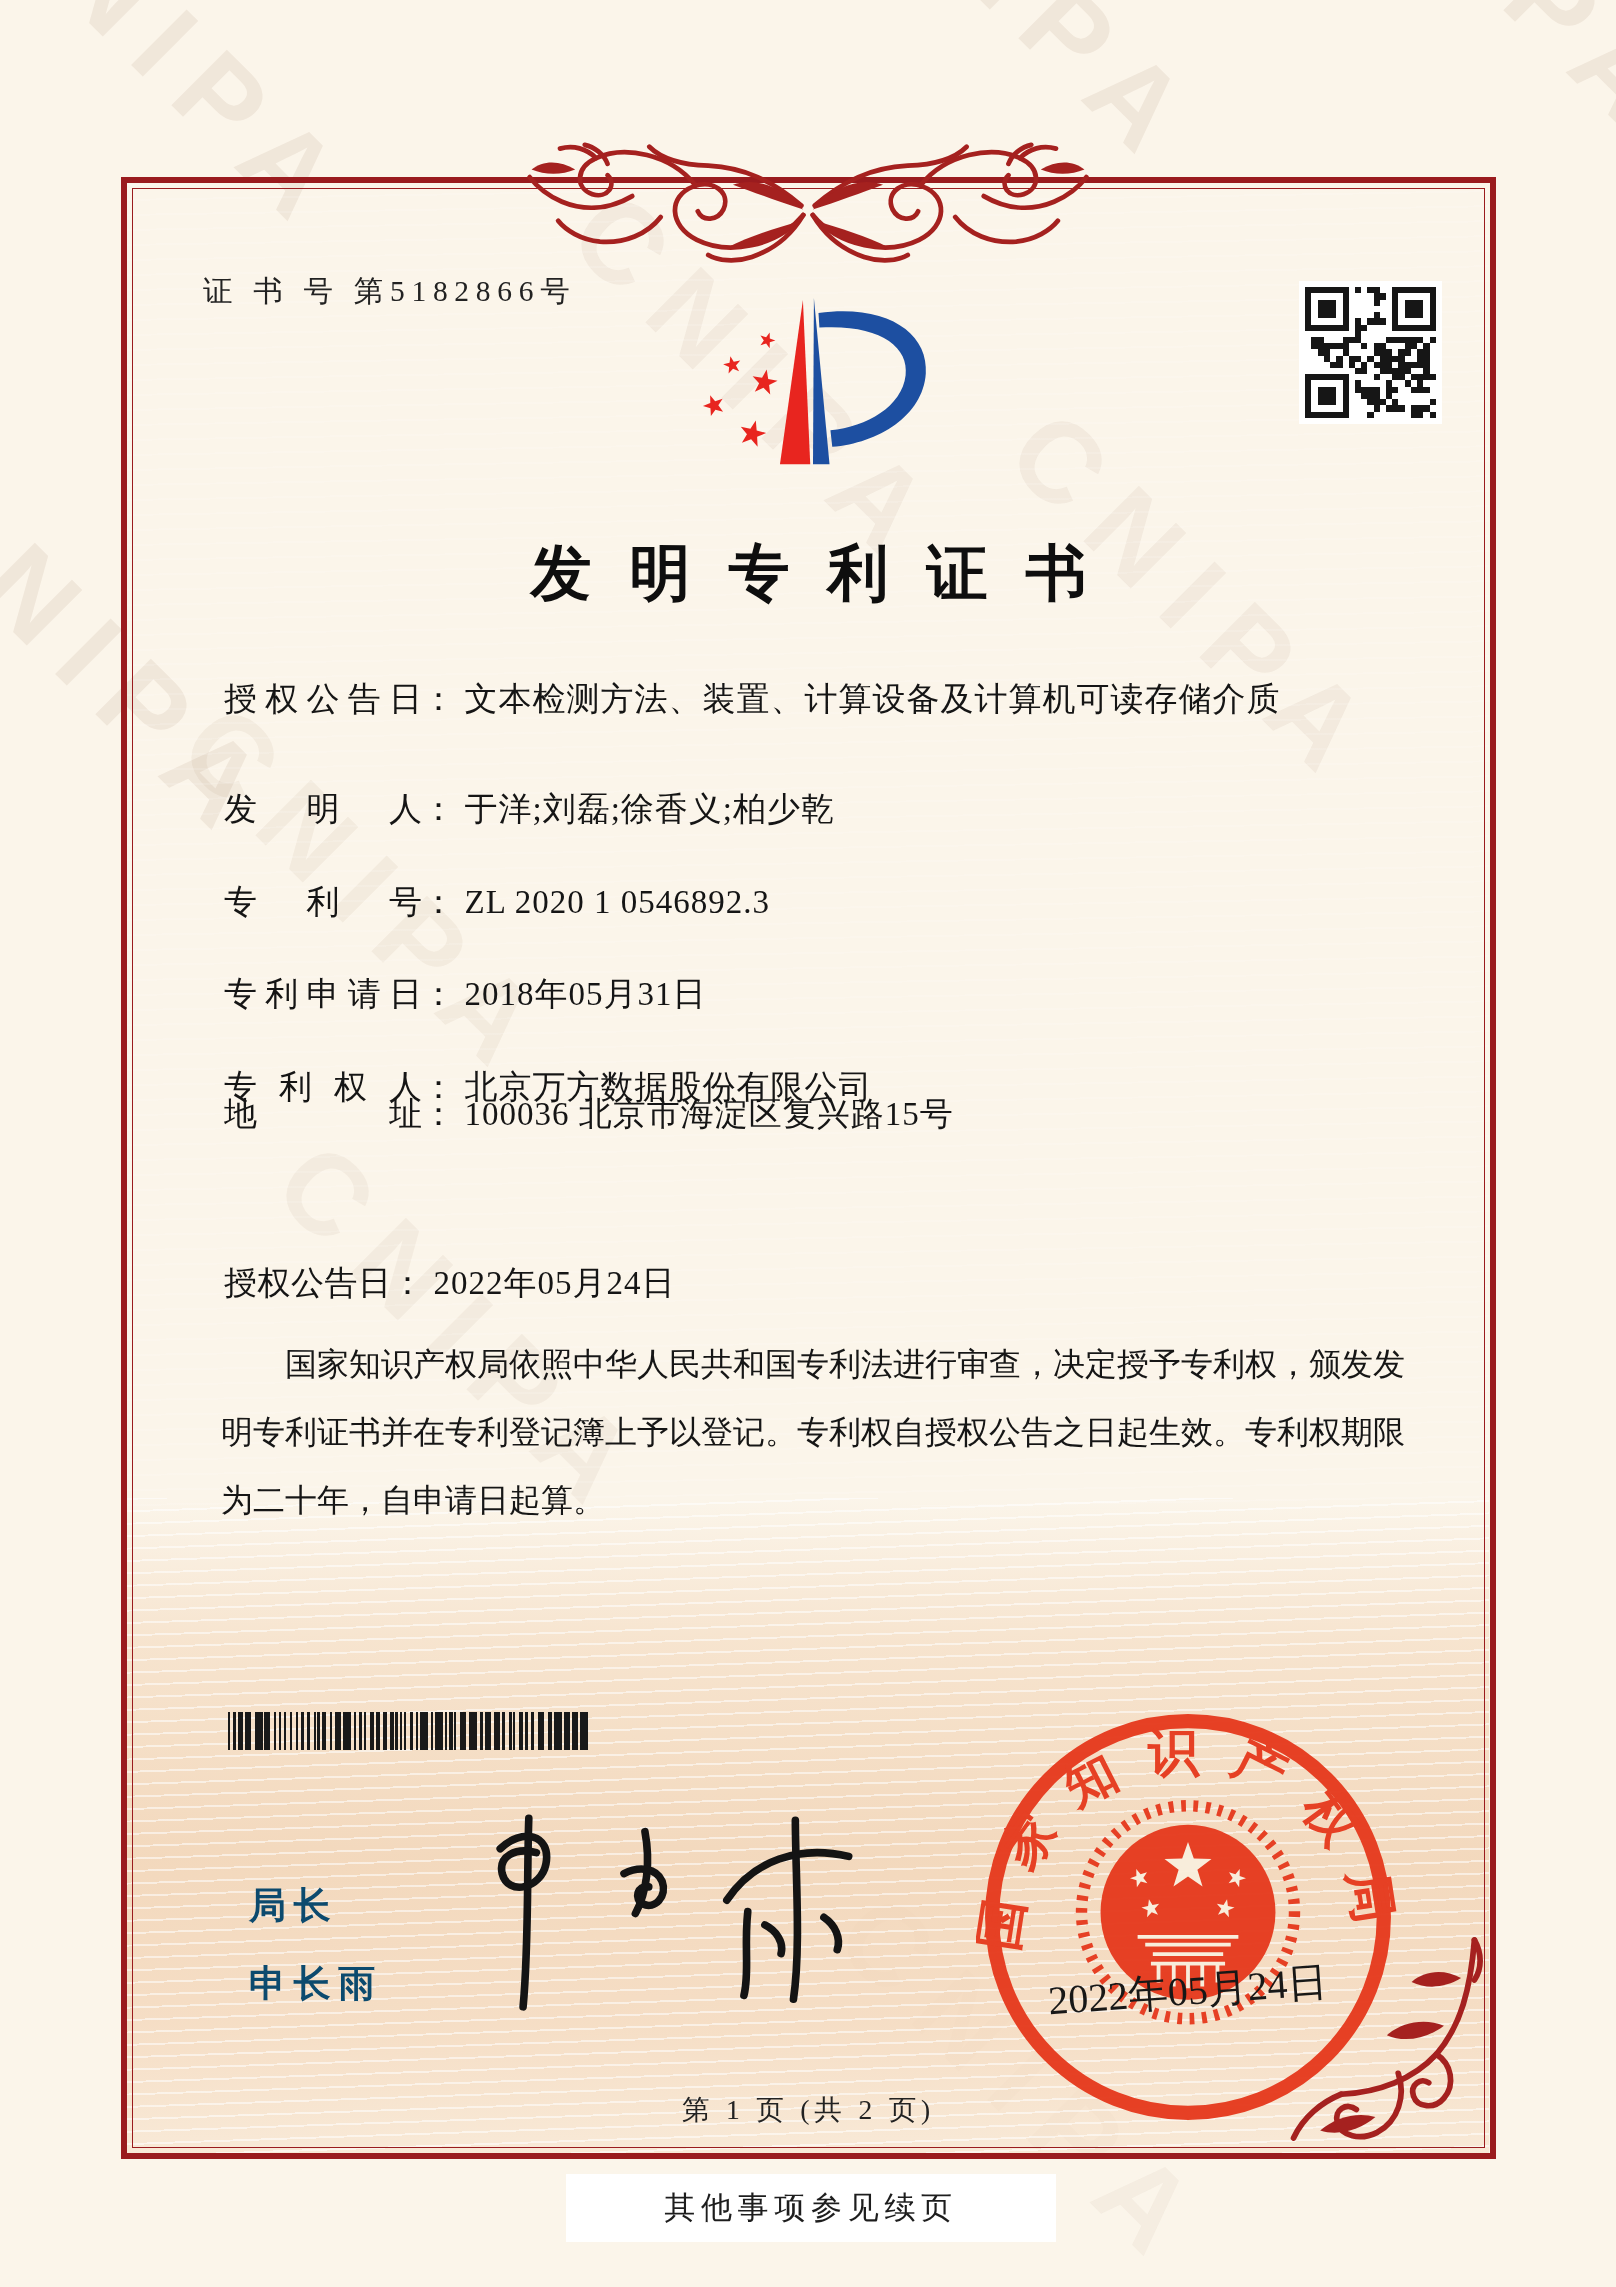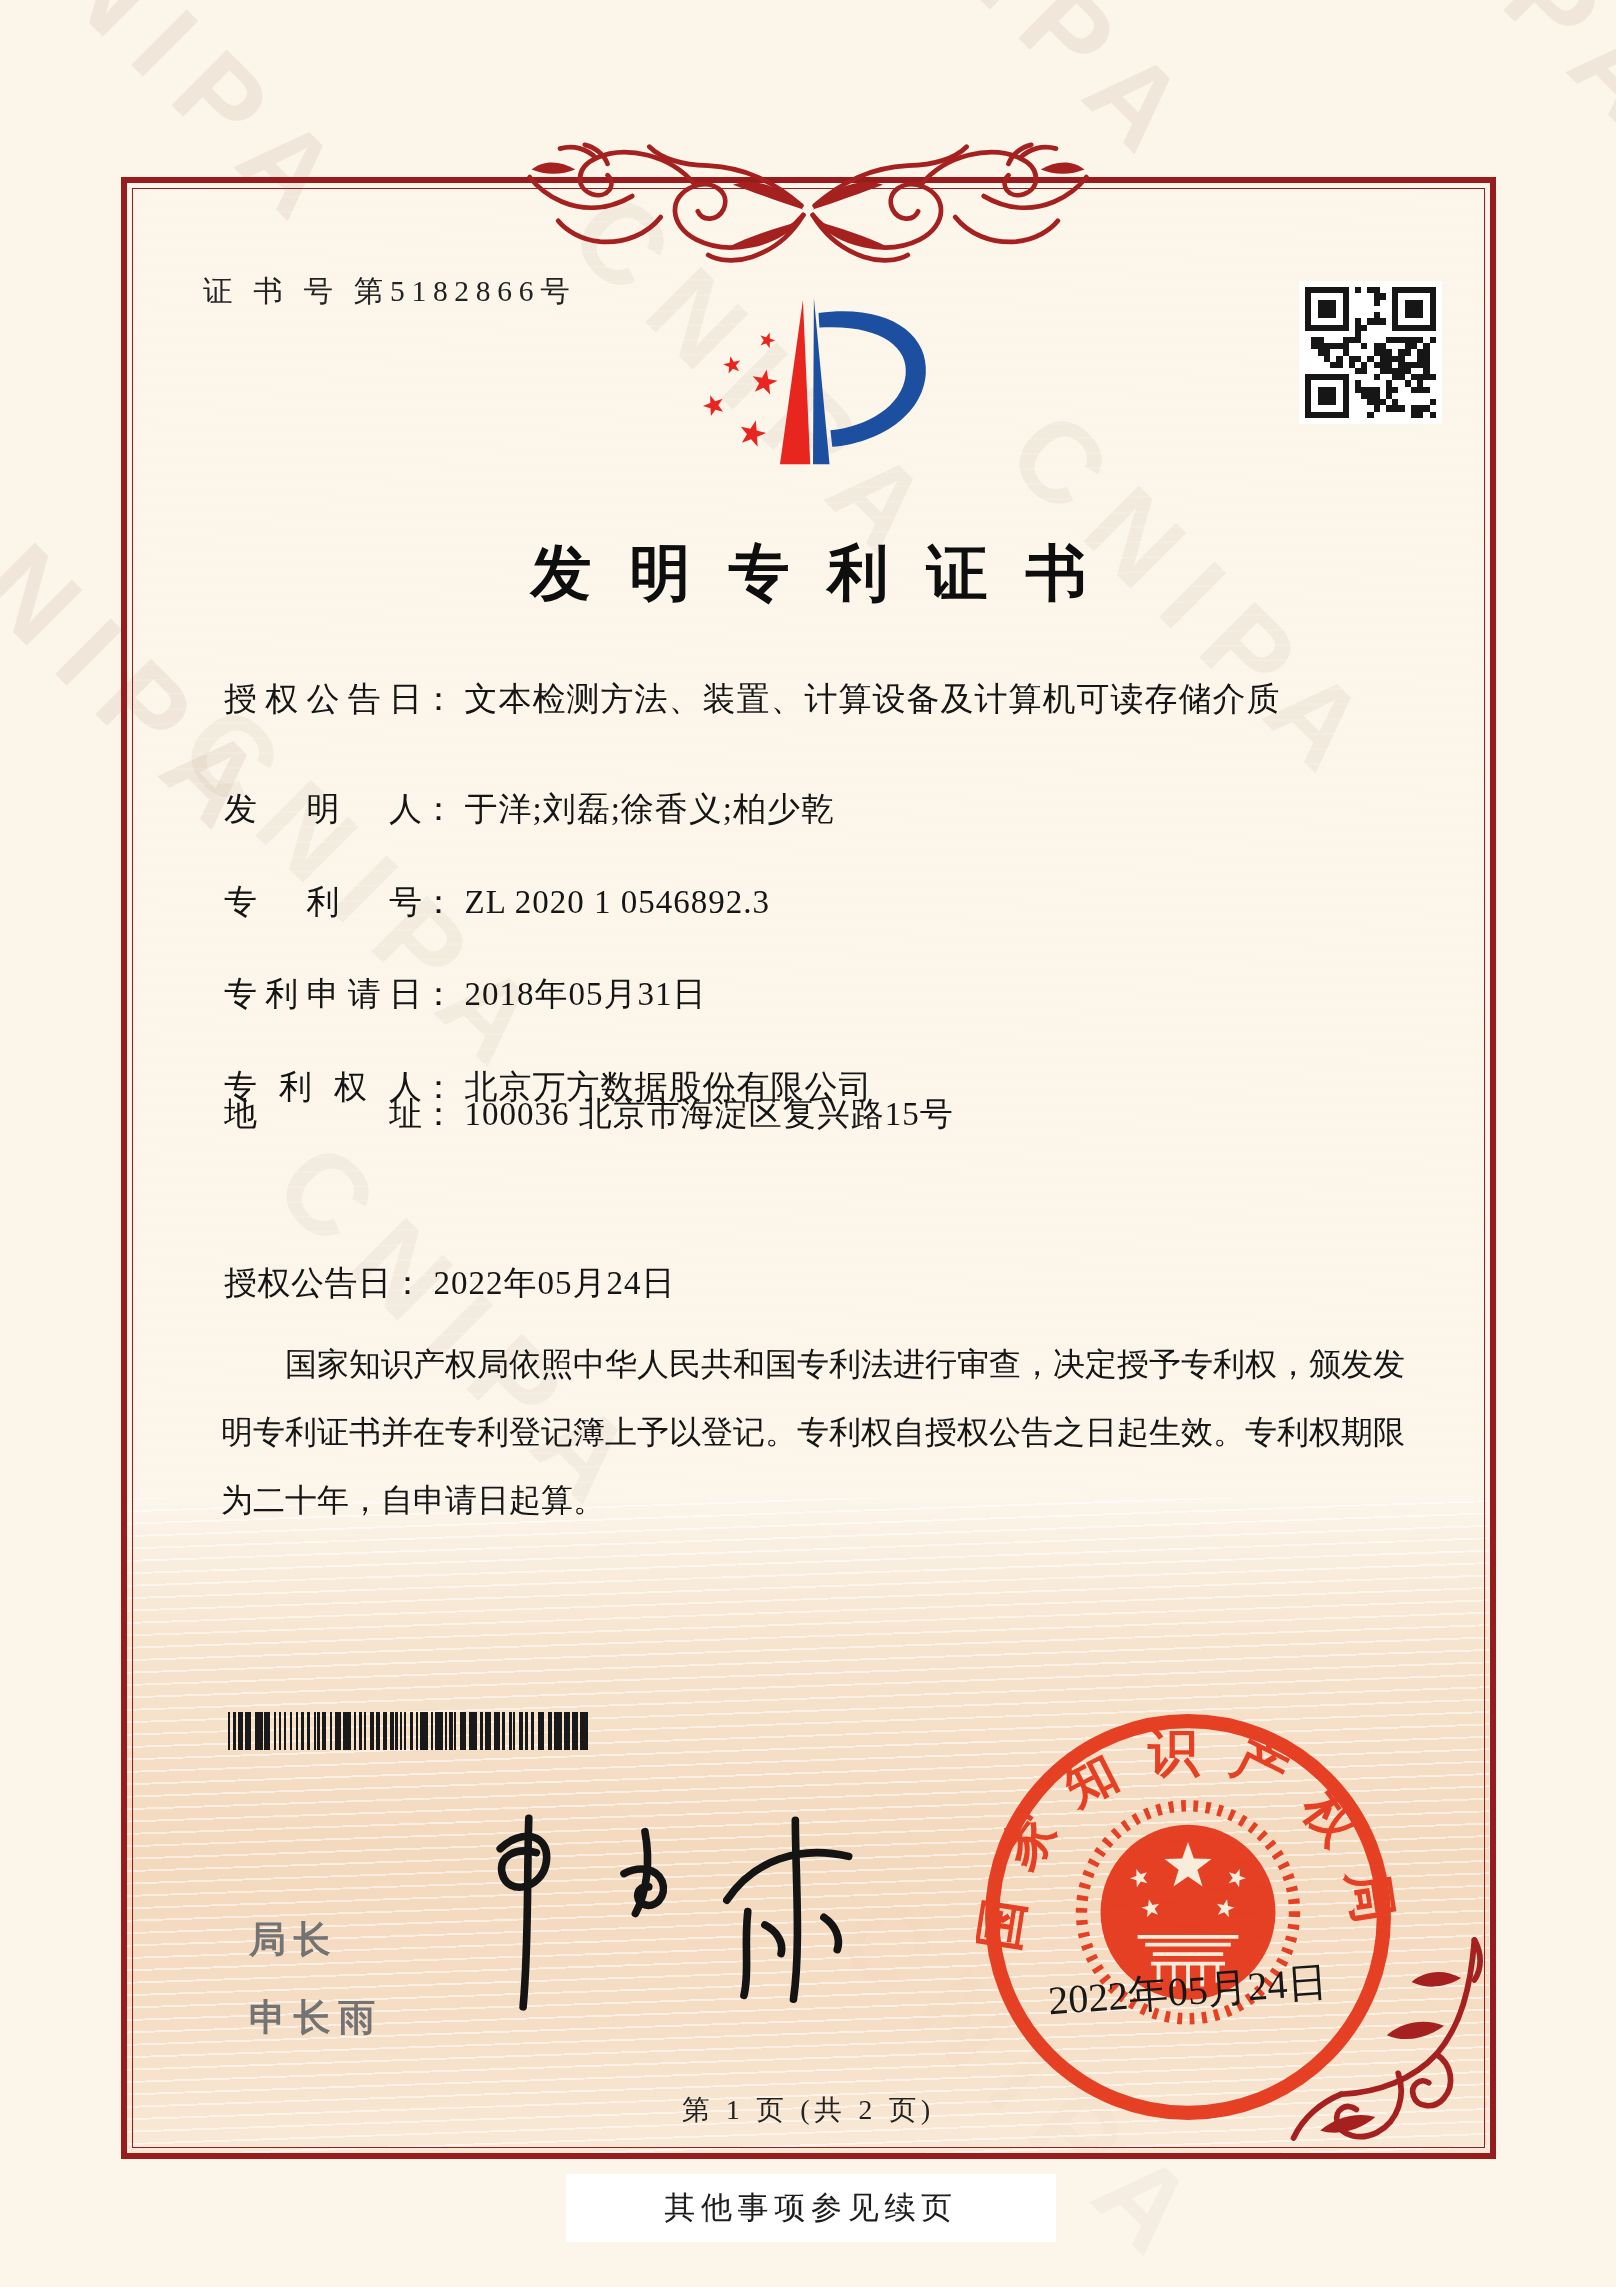"局长" .sig-label { color: #737373 -> #0c4a6e; margin-top: 34px -> none }
